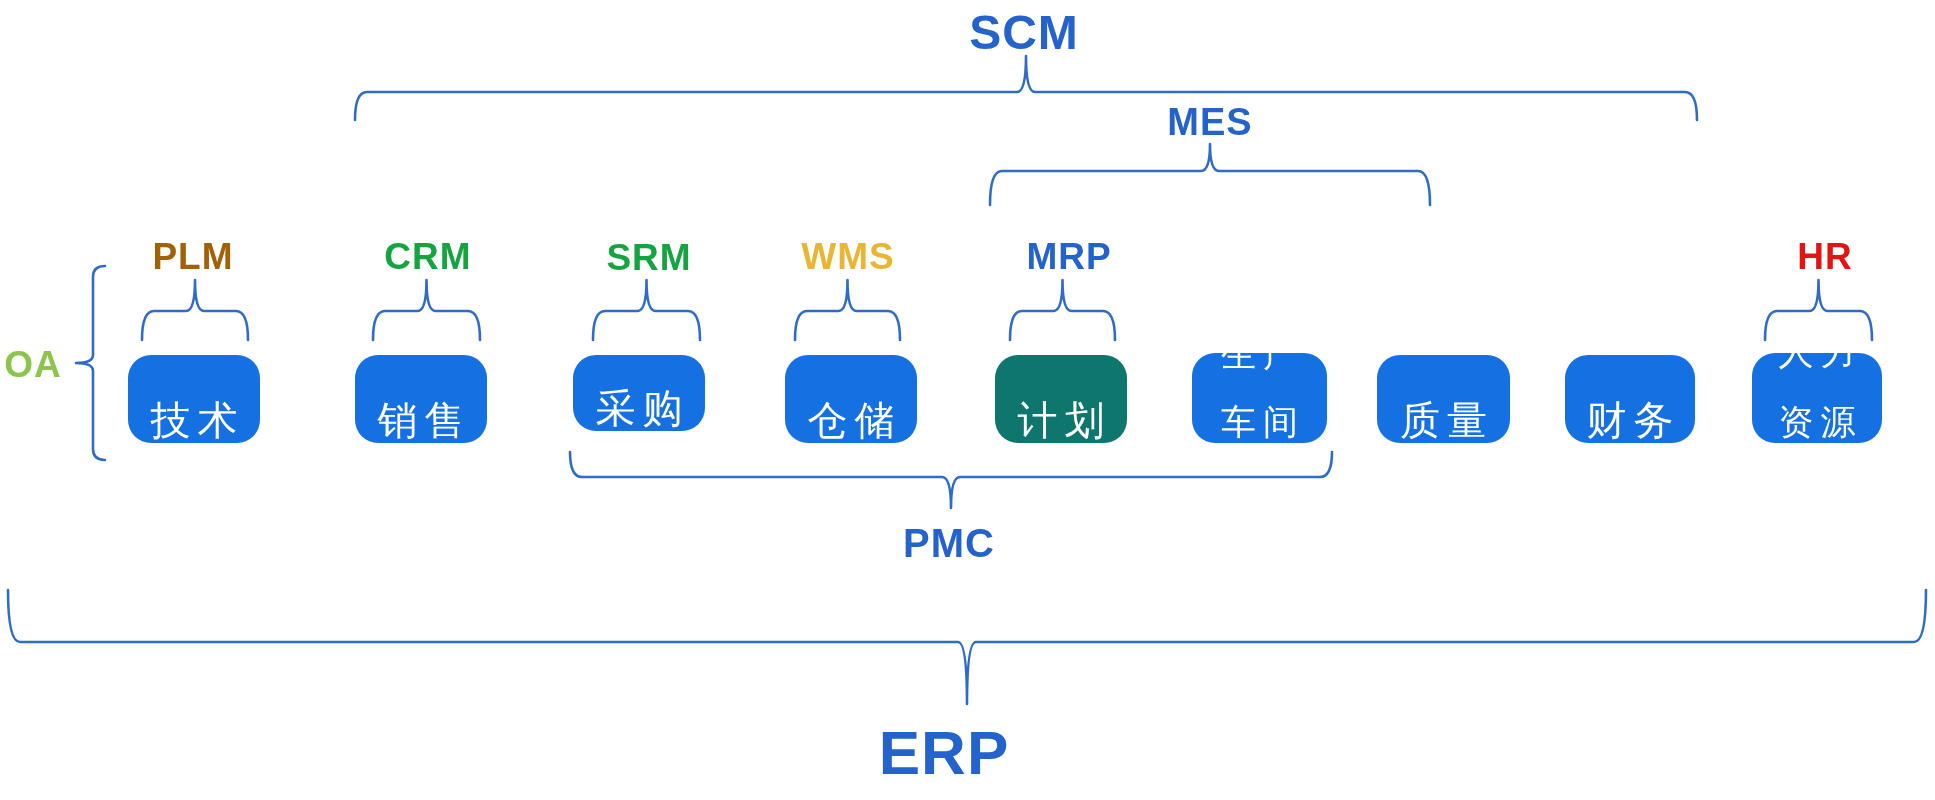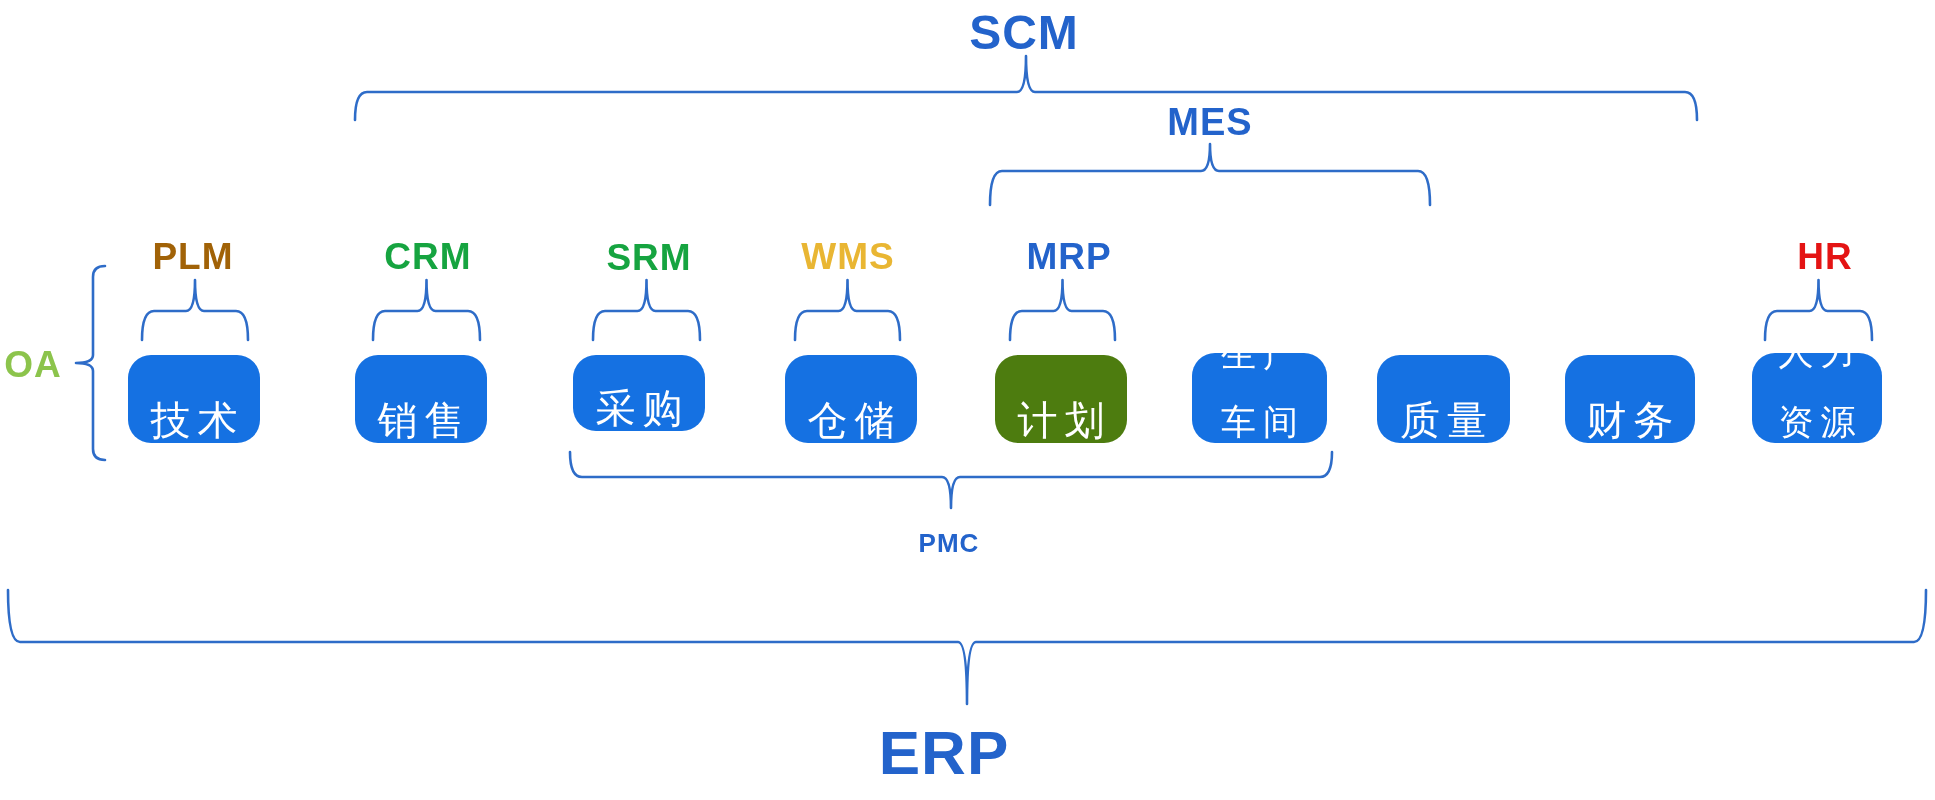"计划" div.box { background: #4d7c0f -> #0f766e }
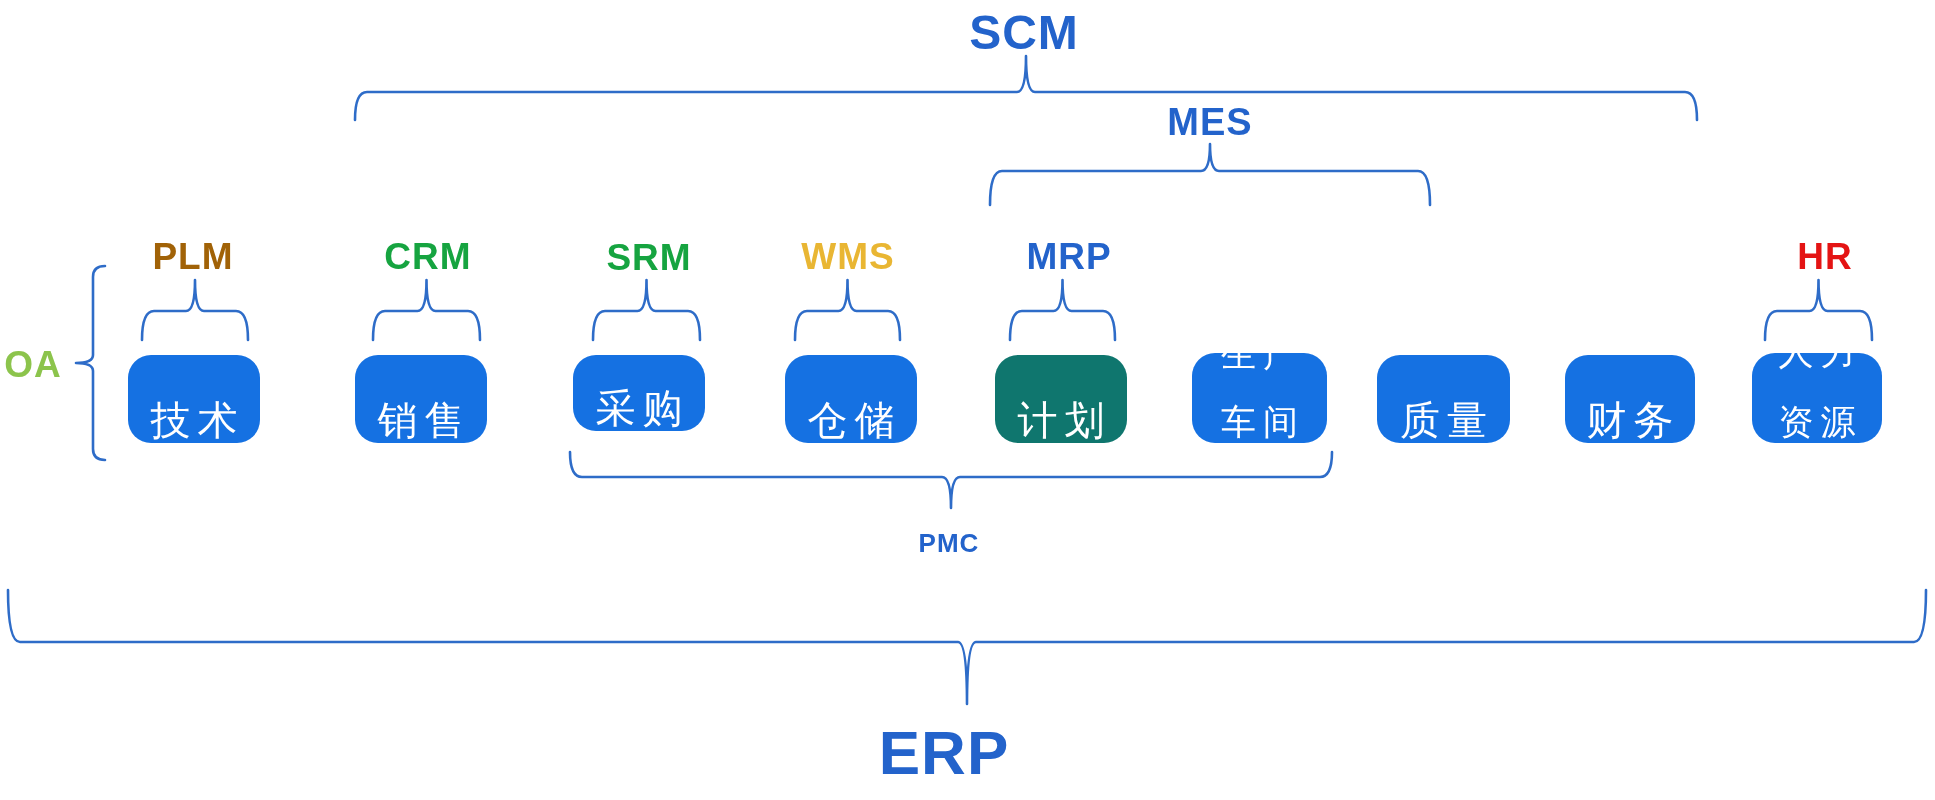"PMC" div.lbl { font-size: 26px -> 40px }
